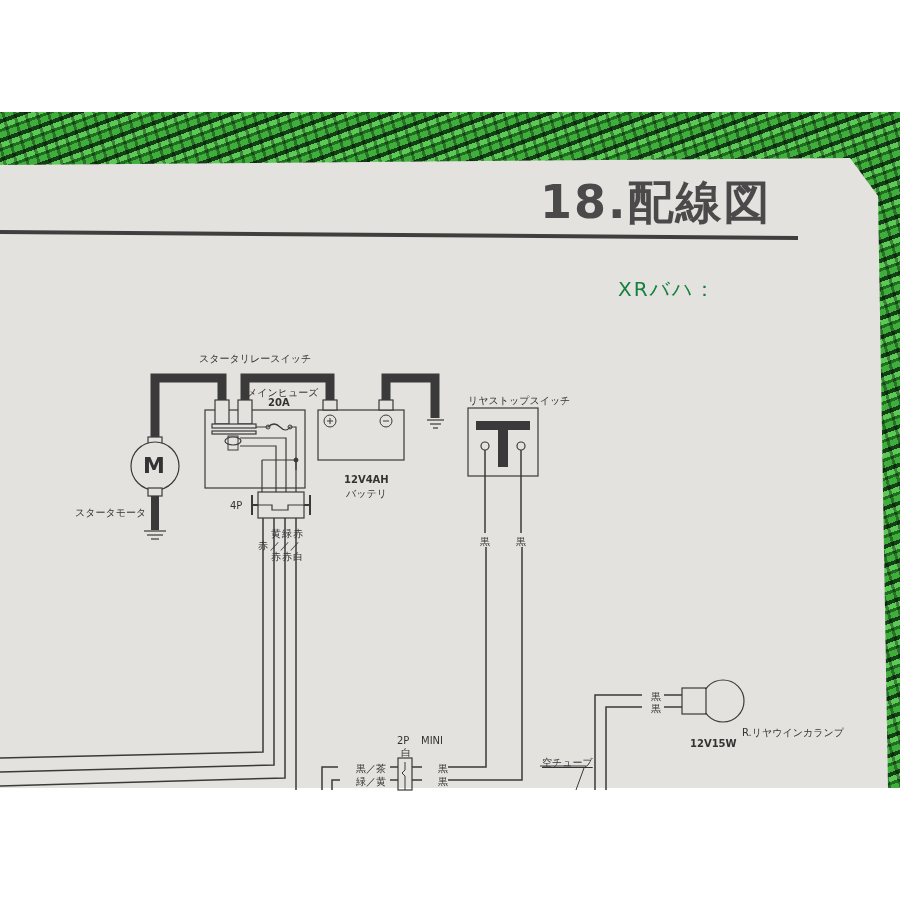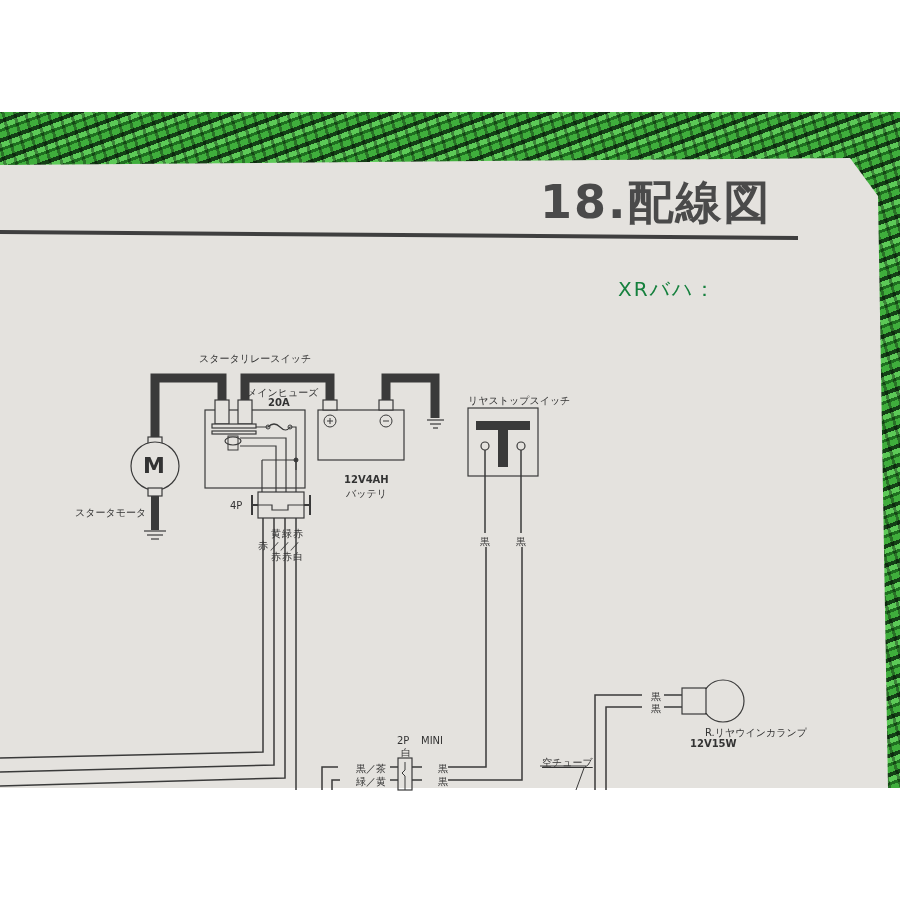"R.リヤウインカランプ" span.lbl { left: 689px -> 726px }
